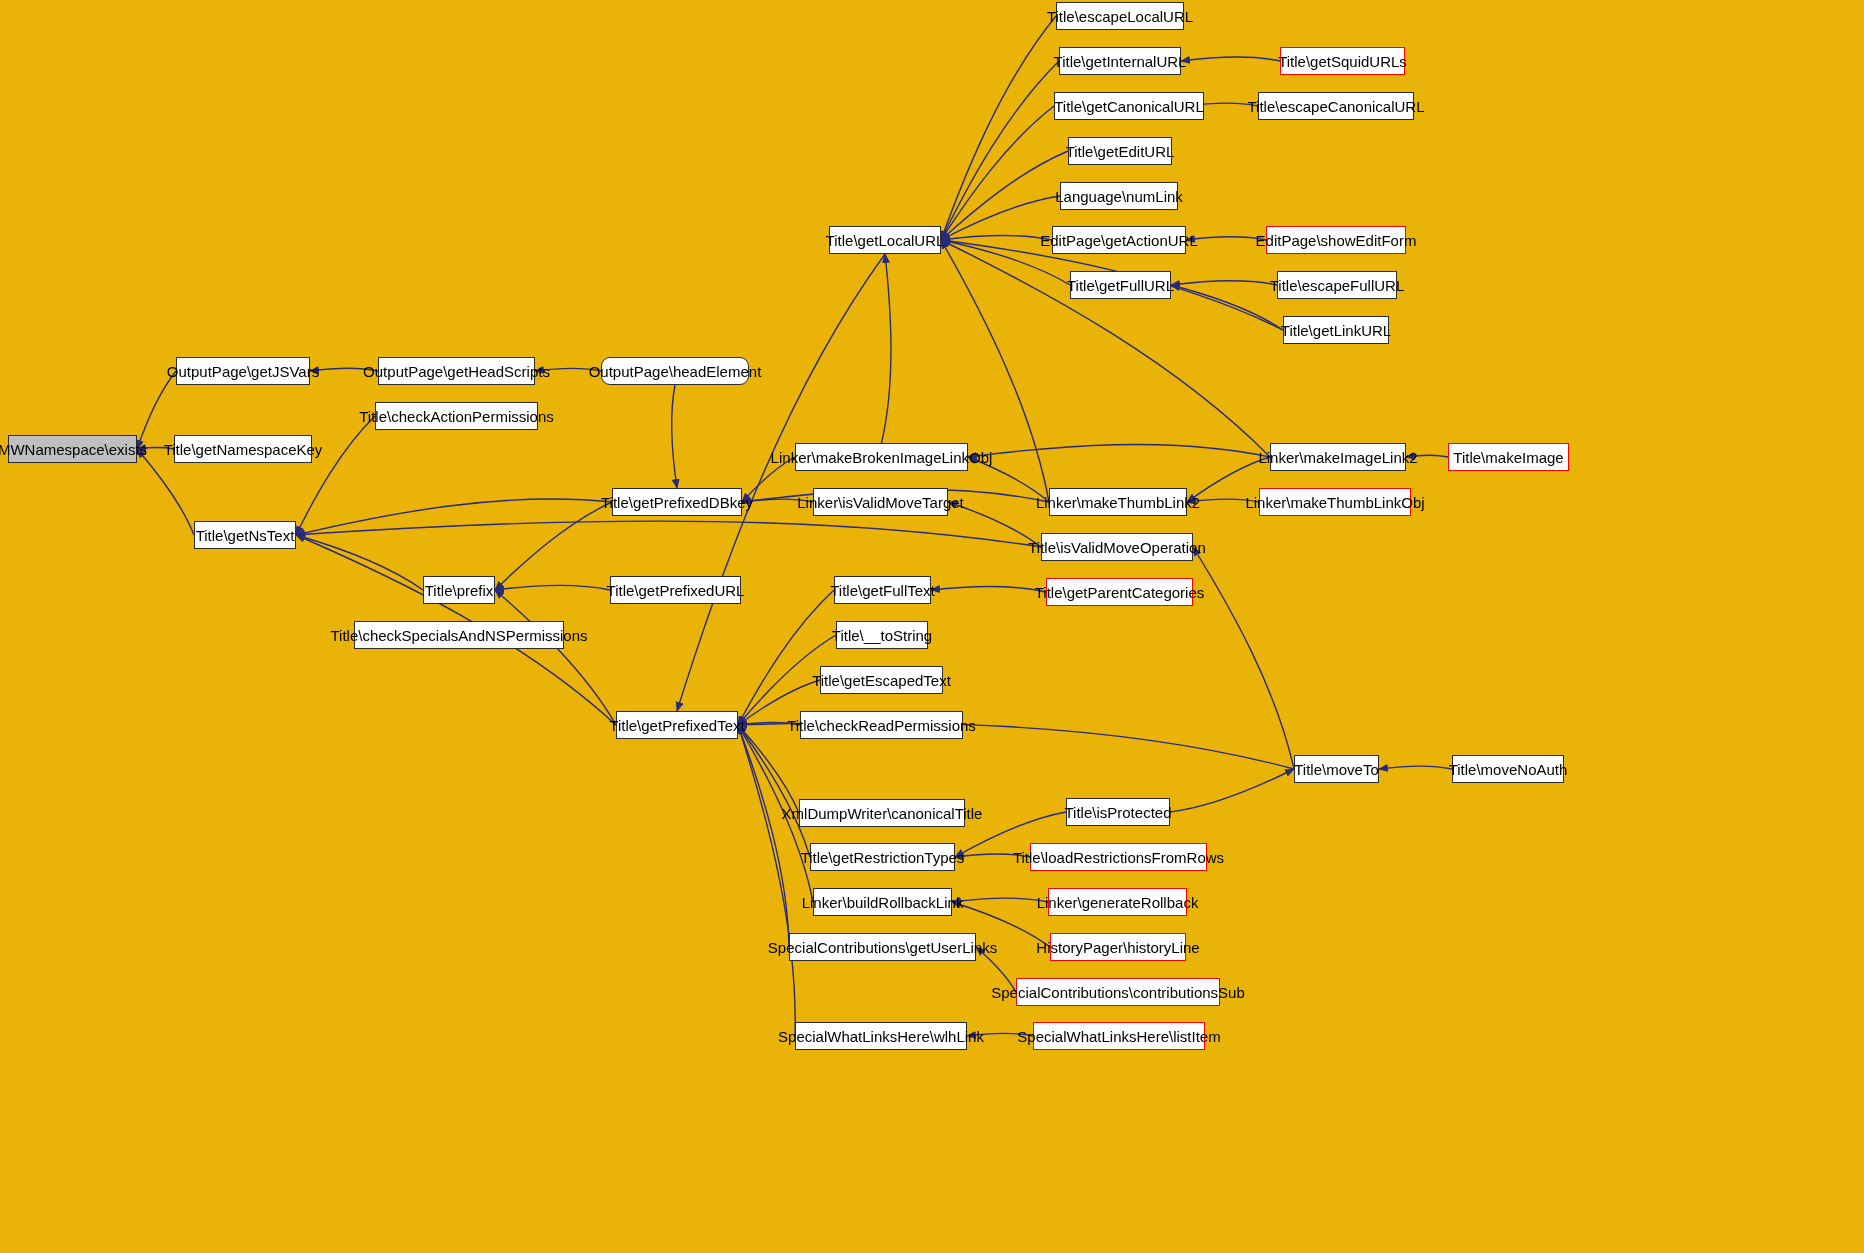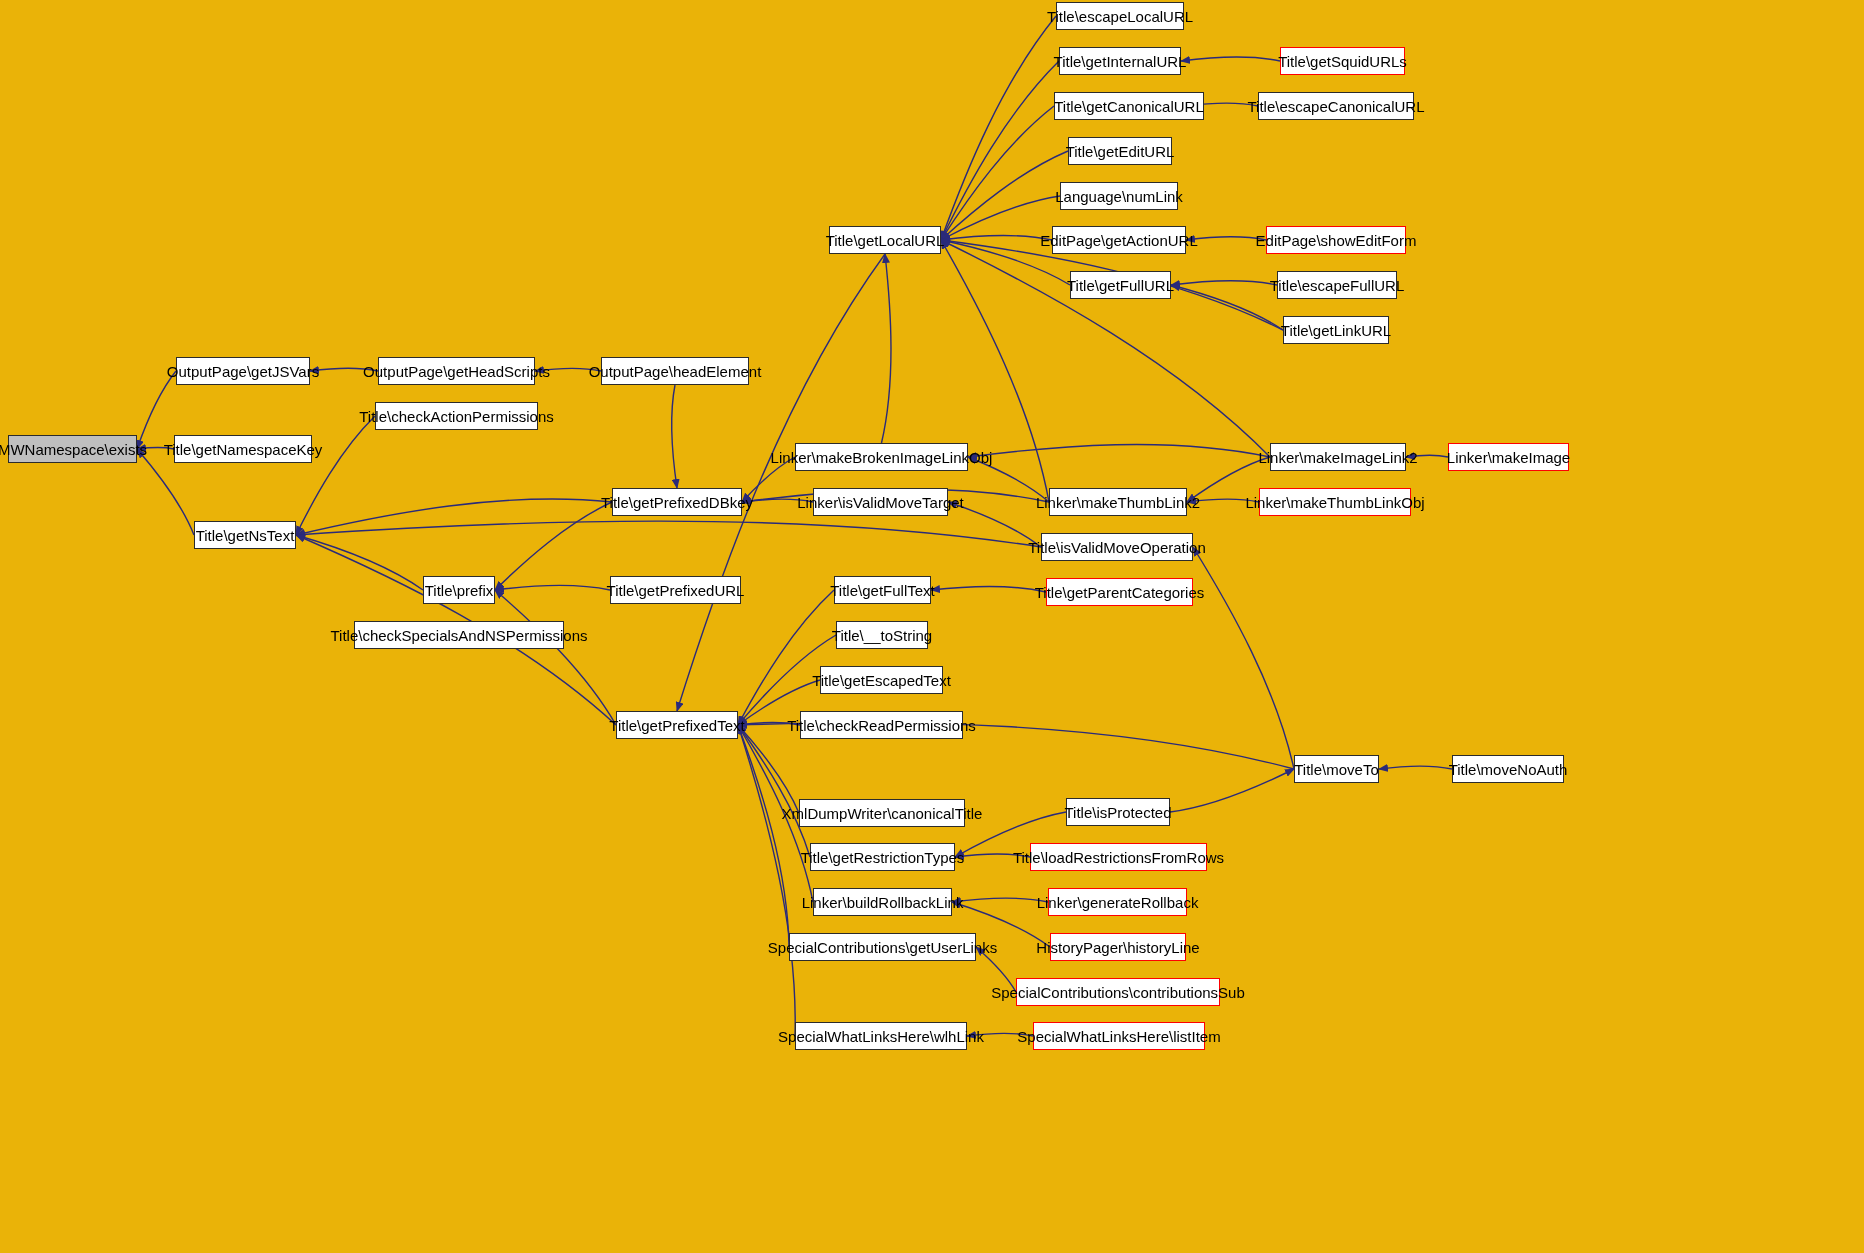"OutputPage\headElement" div.node { border-radius: none -> 9px }
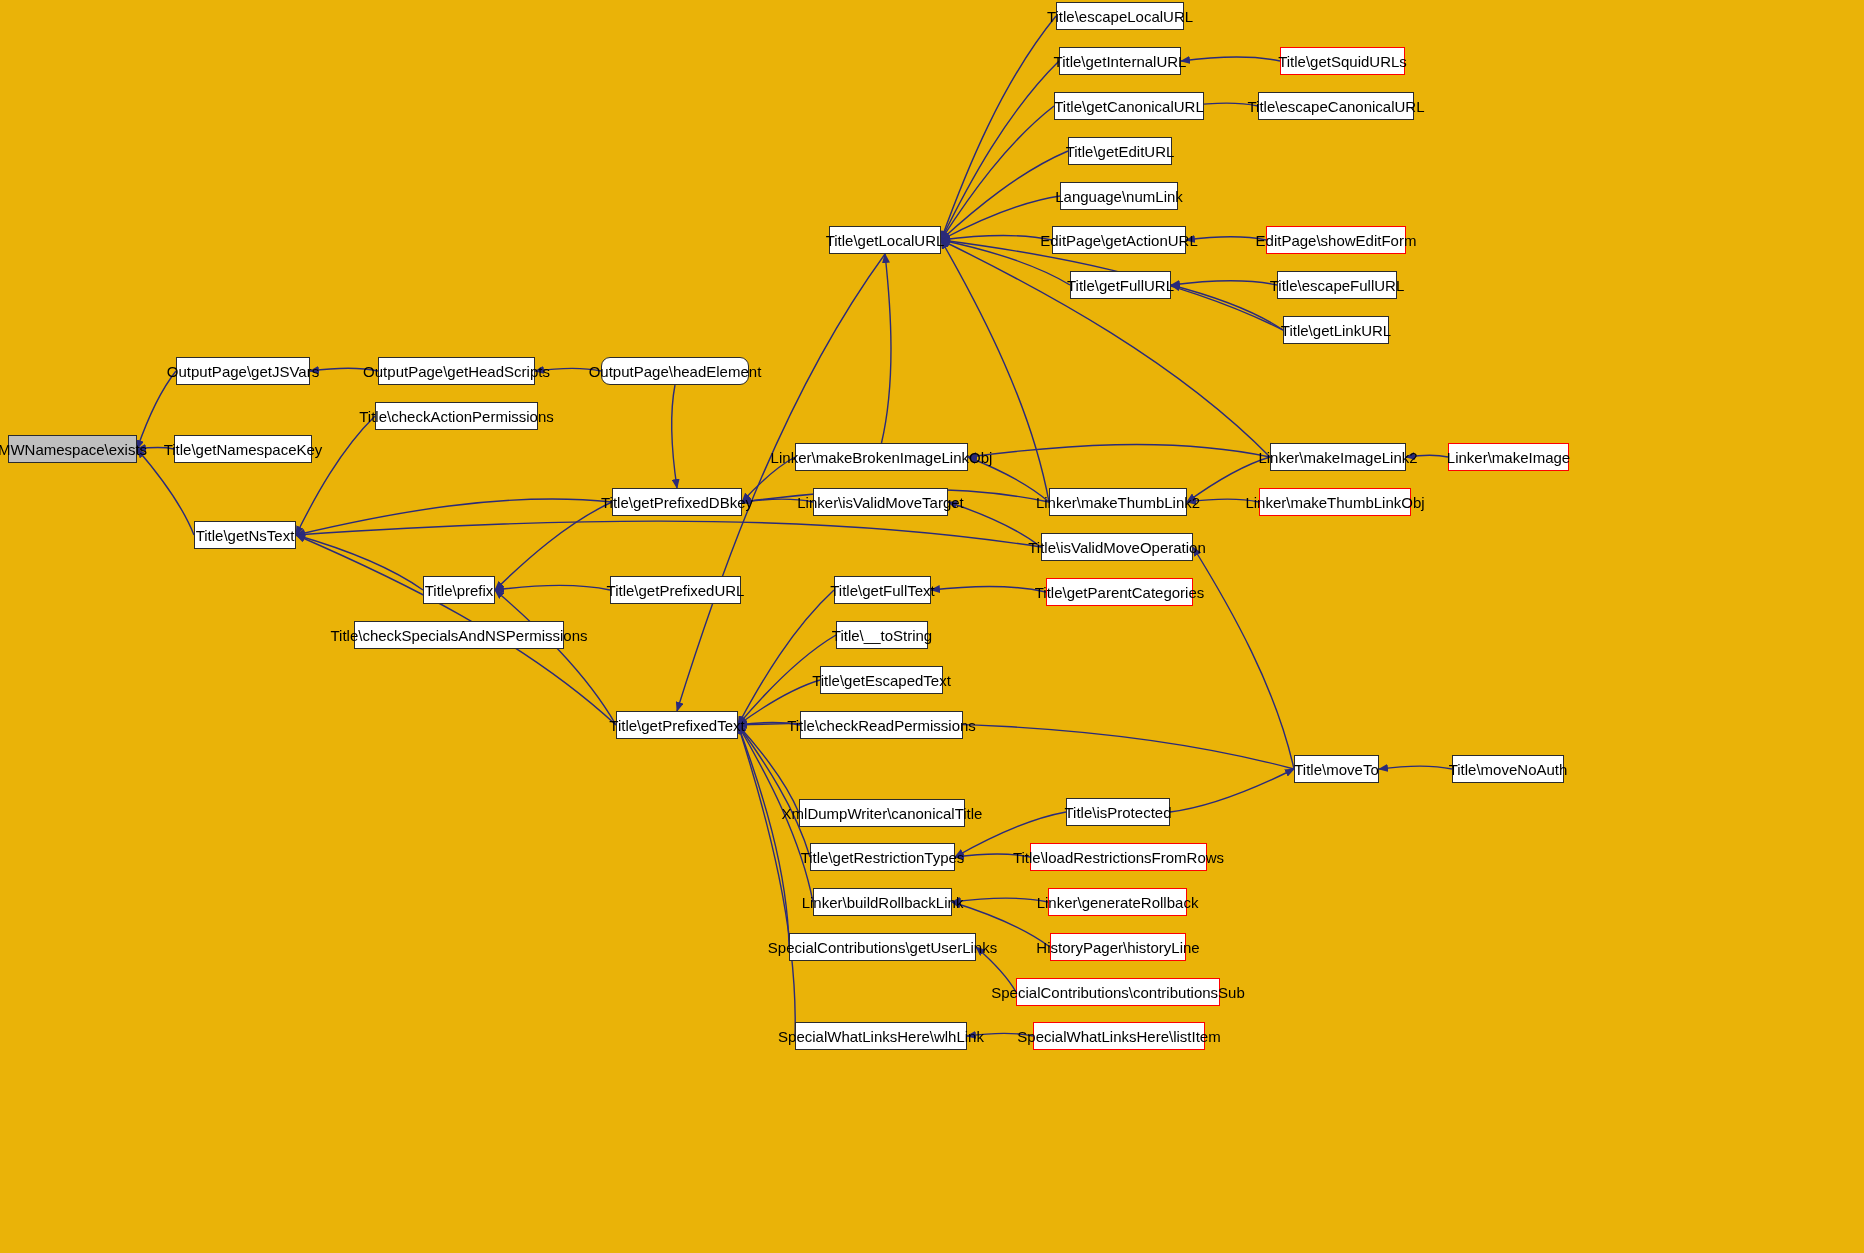"Linker\makeImage" div.node { text: Linker -> Title }
